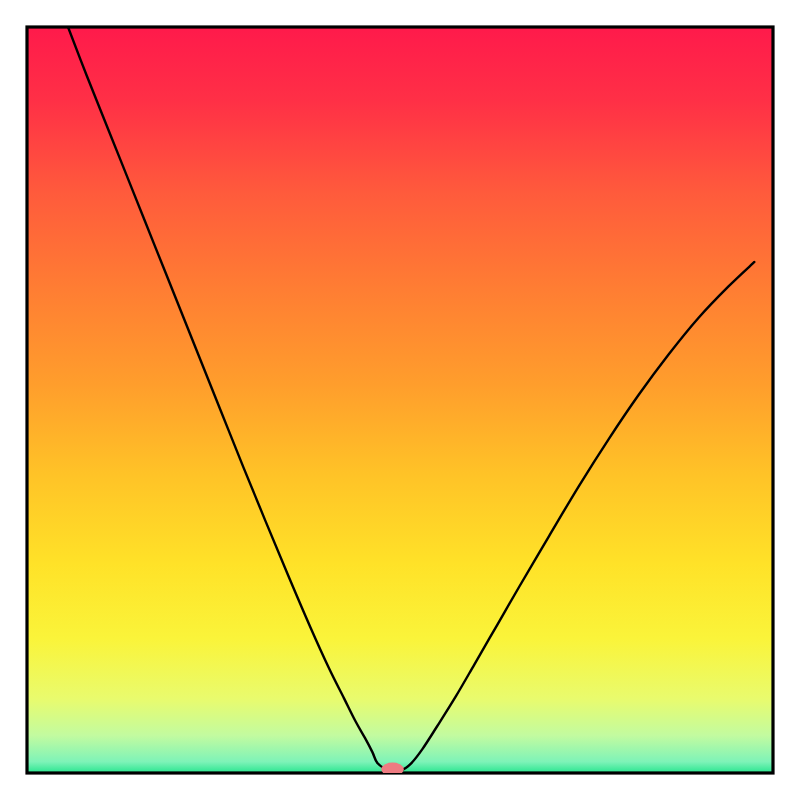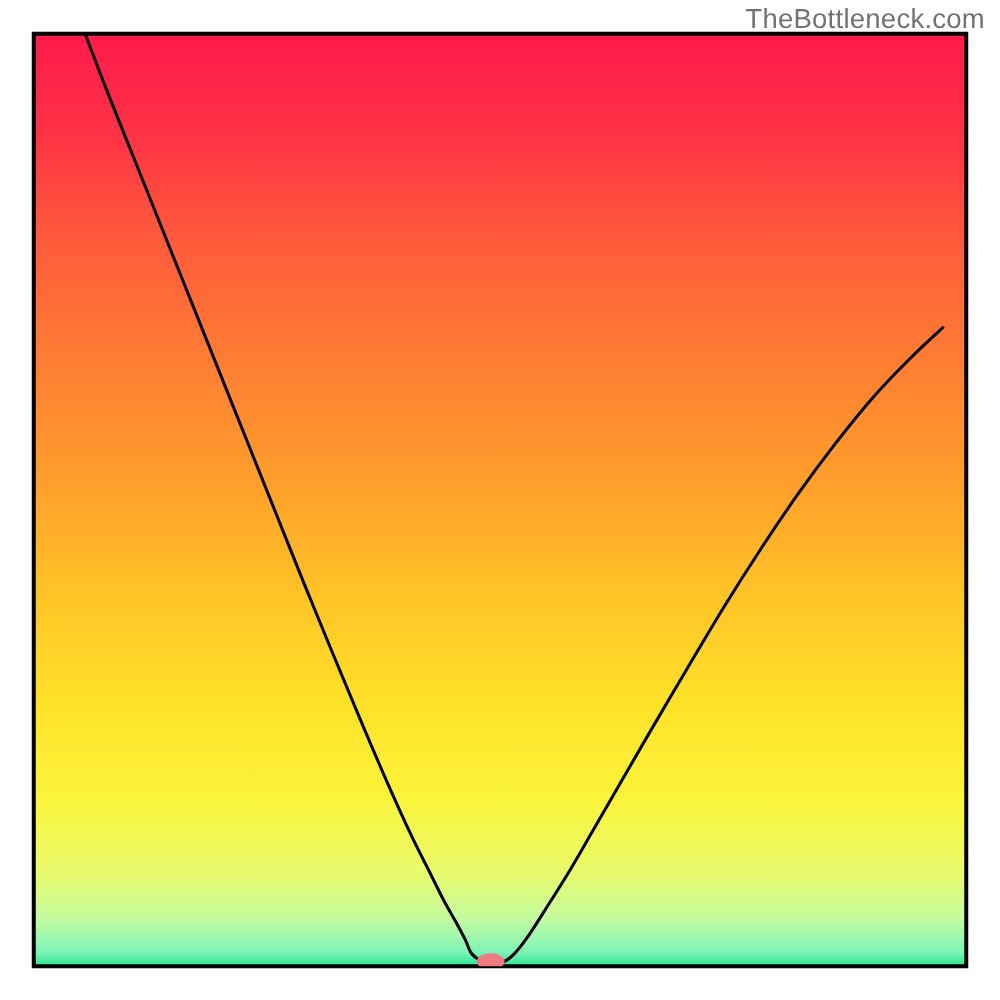"TheBottleneck.com" div.watermark { html: <div>TheBottleneck.com</div> -> none }
